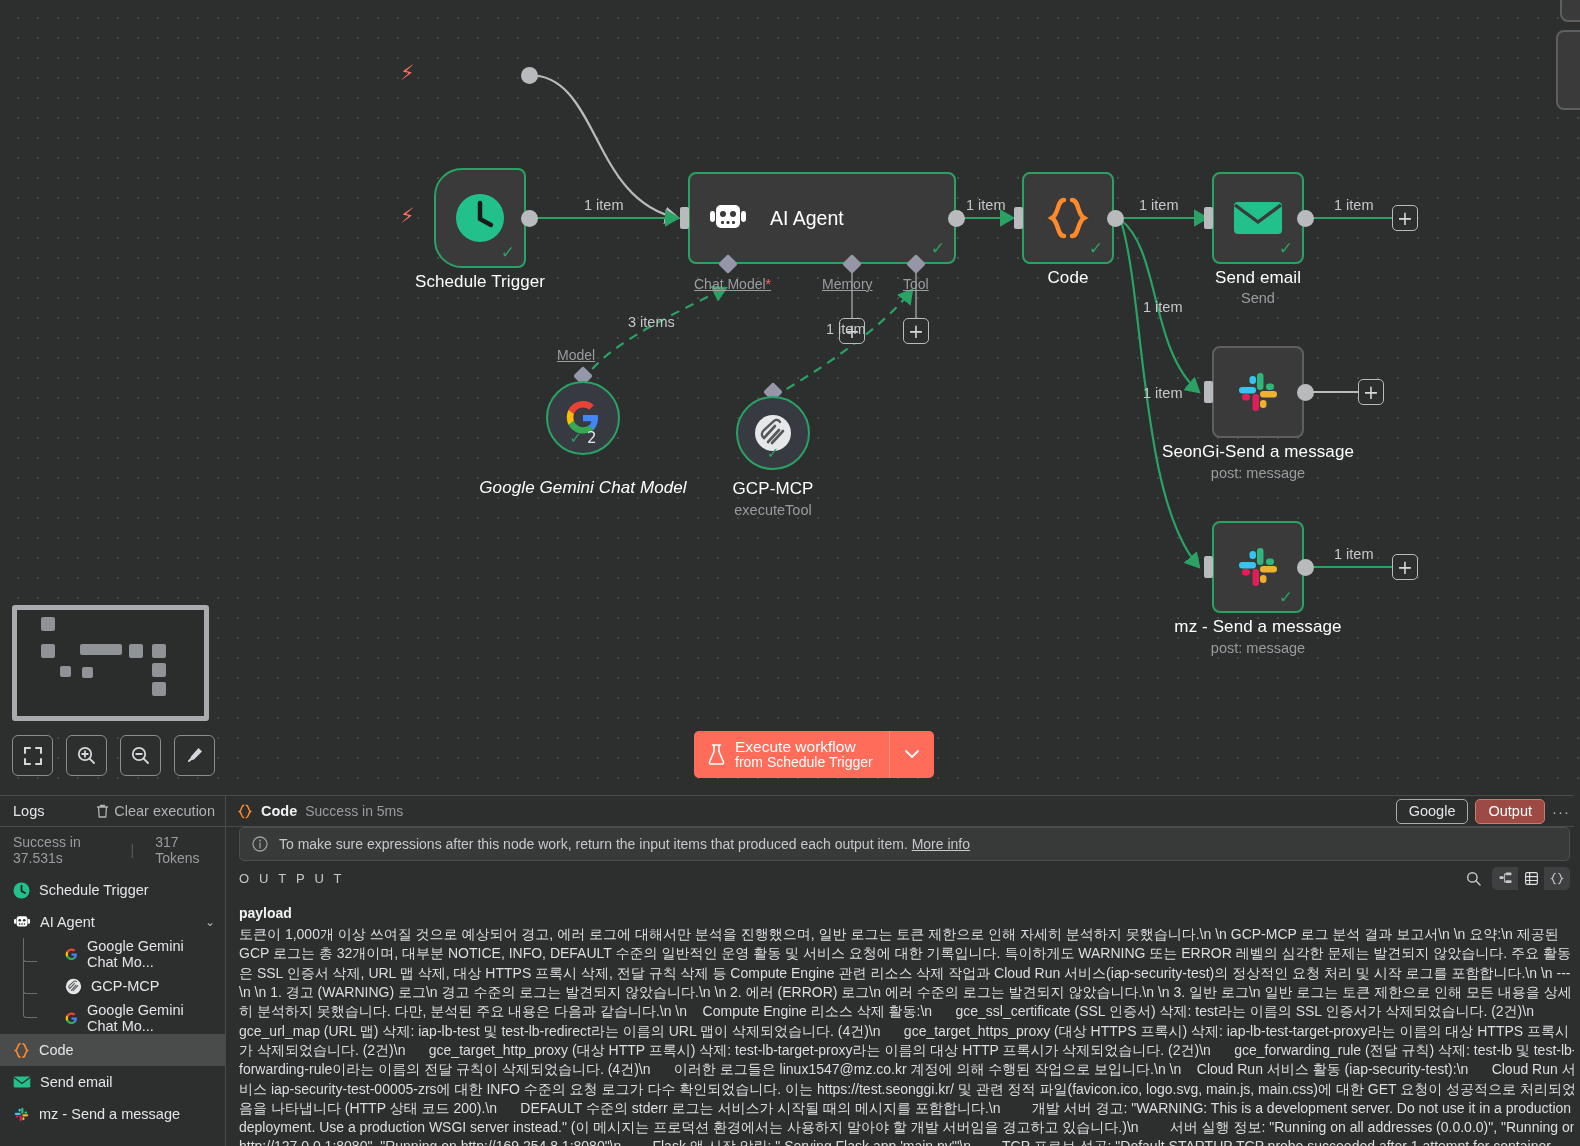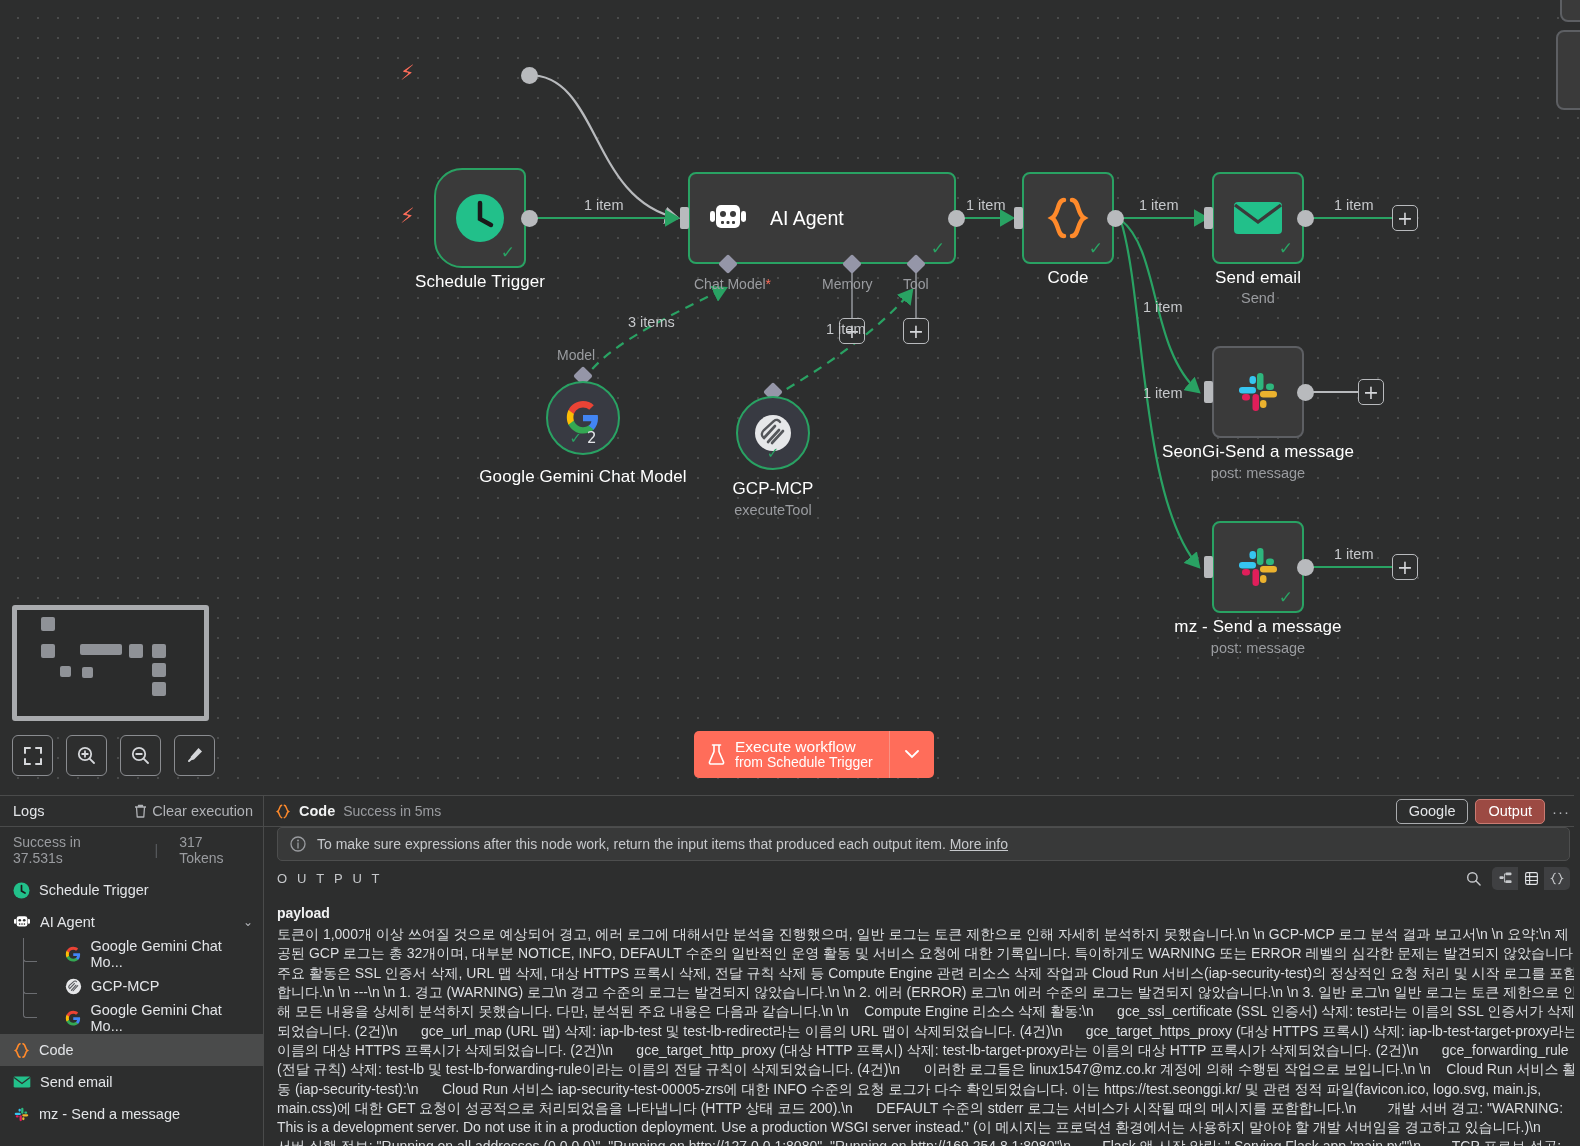"Chat Model*" .port-label { text-decoration: none -> underline }
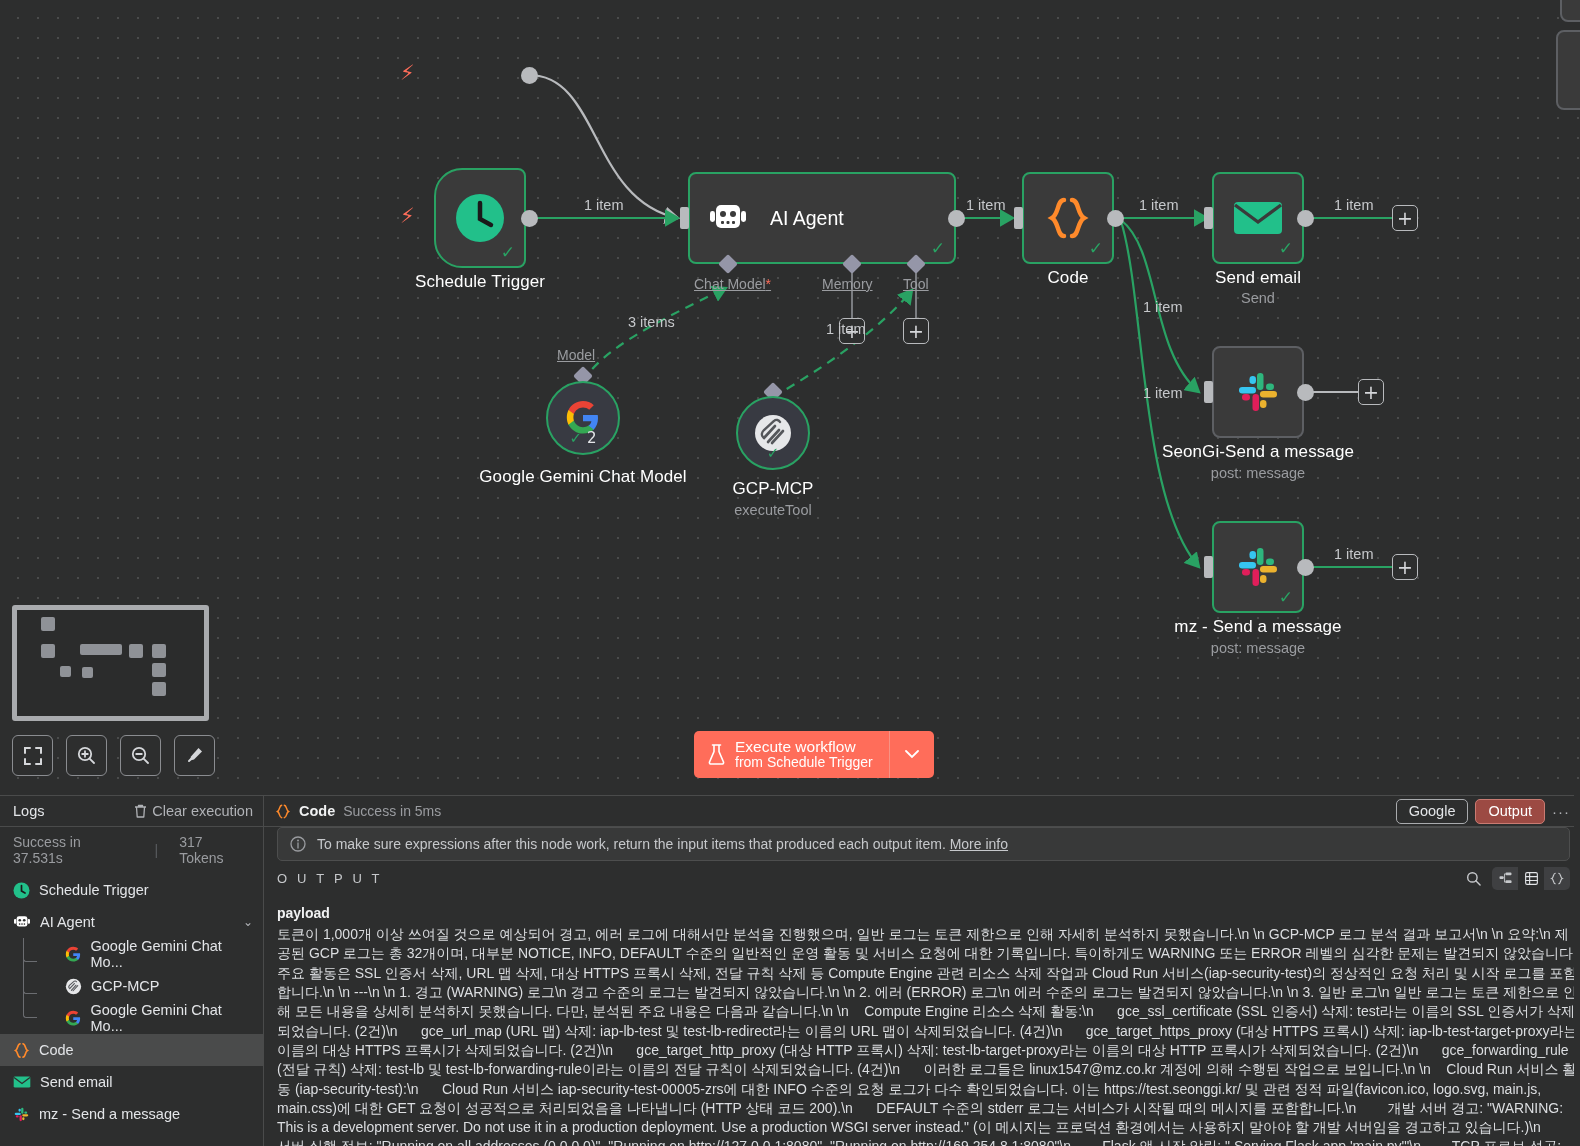"Google Gemini Chat Model" div.node-title { font-style: none -> italic; top: 467px -> 478px }
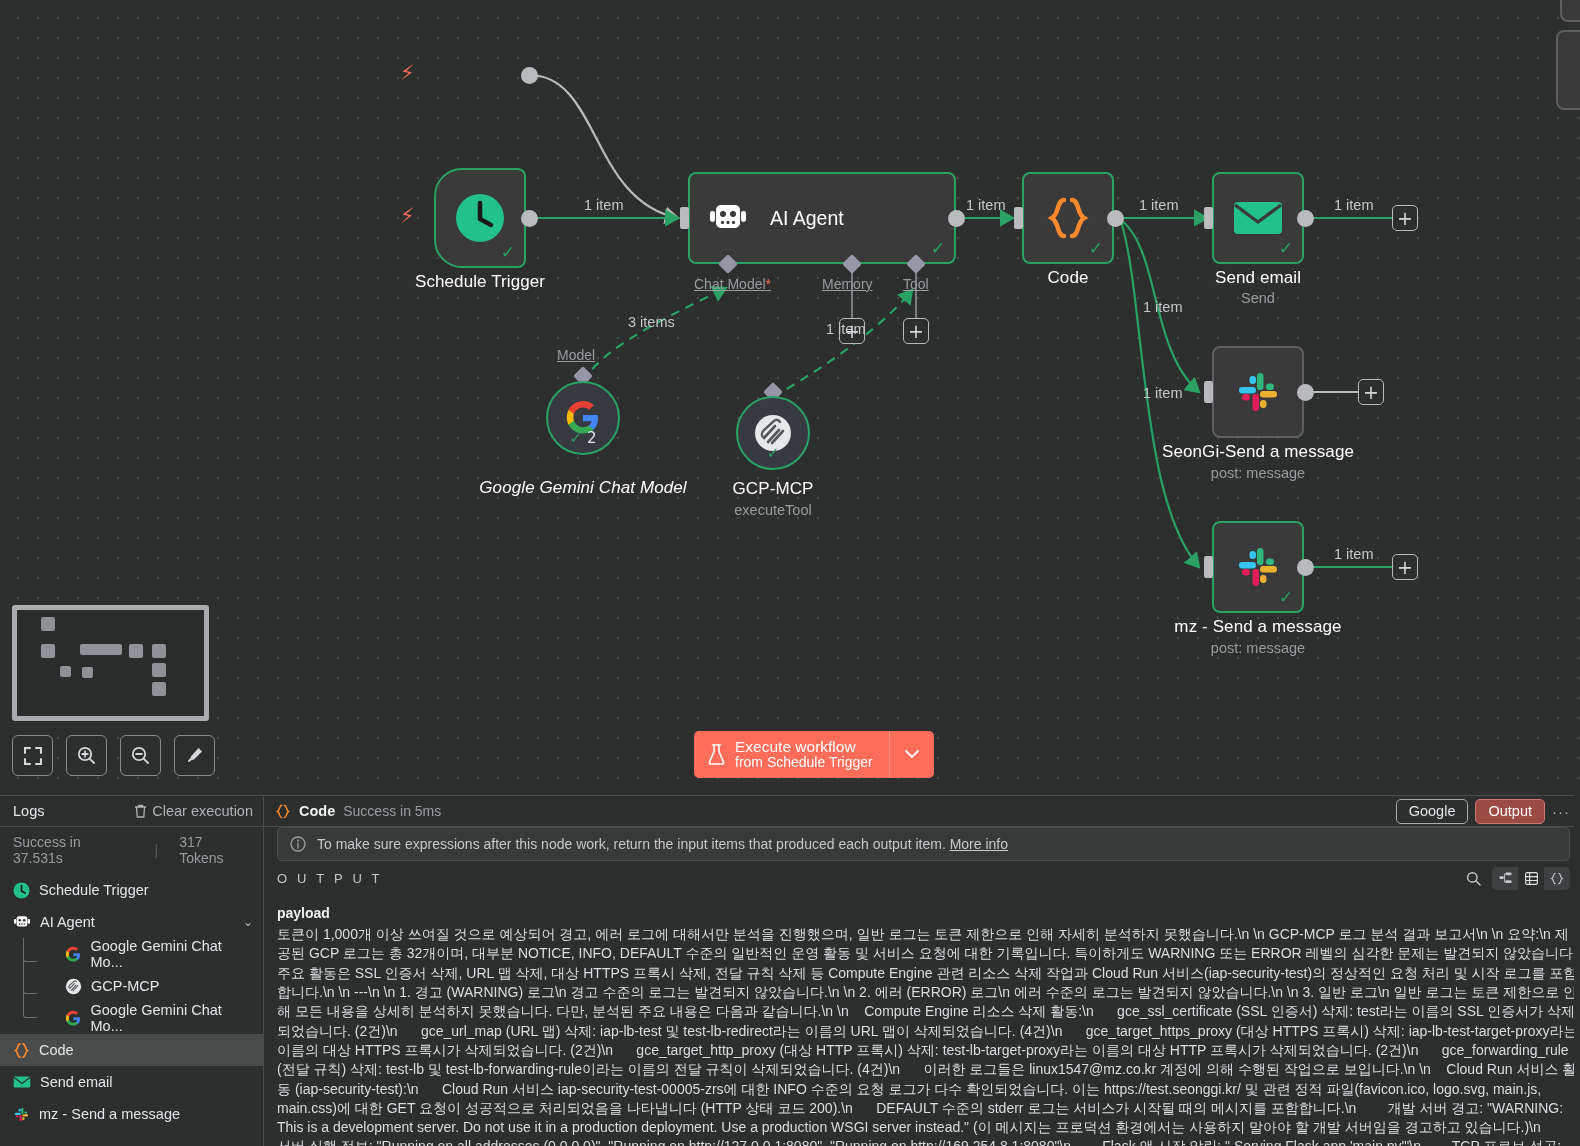"Logs" #logs { width: 264px -> 226px }
